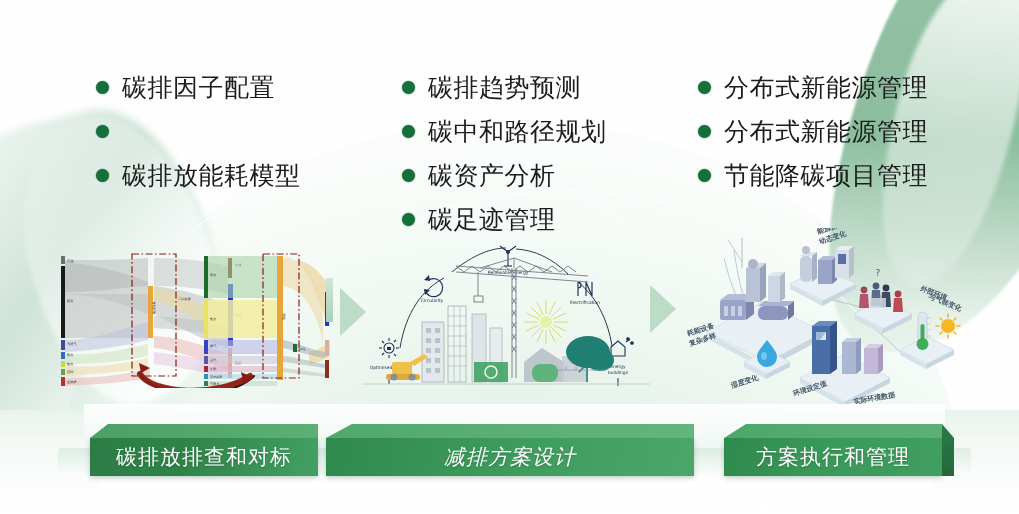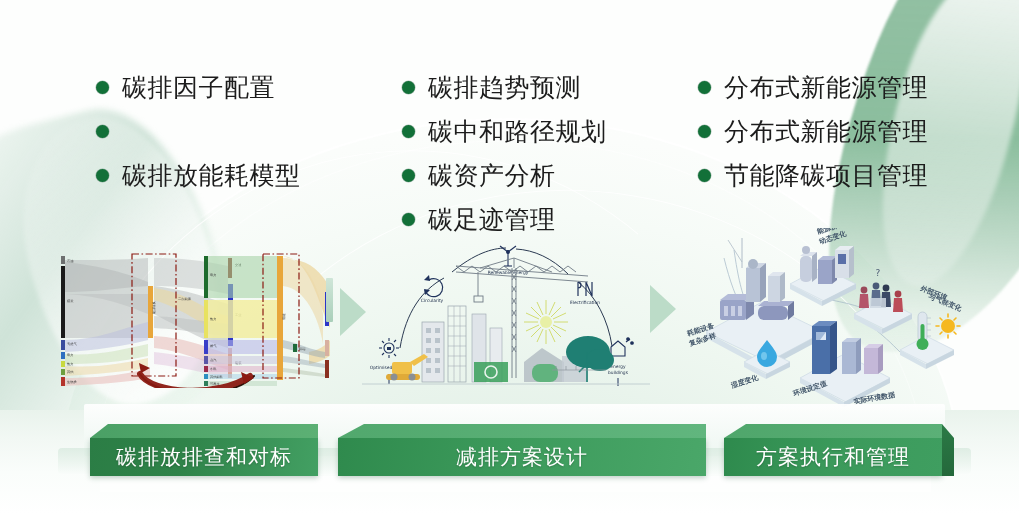"减排方案设计" .bar-2 { font-style: none -> italic; left: 338px -> 326px }
